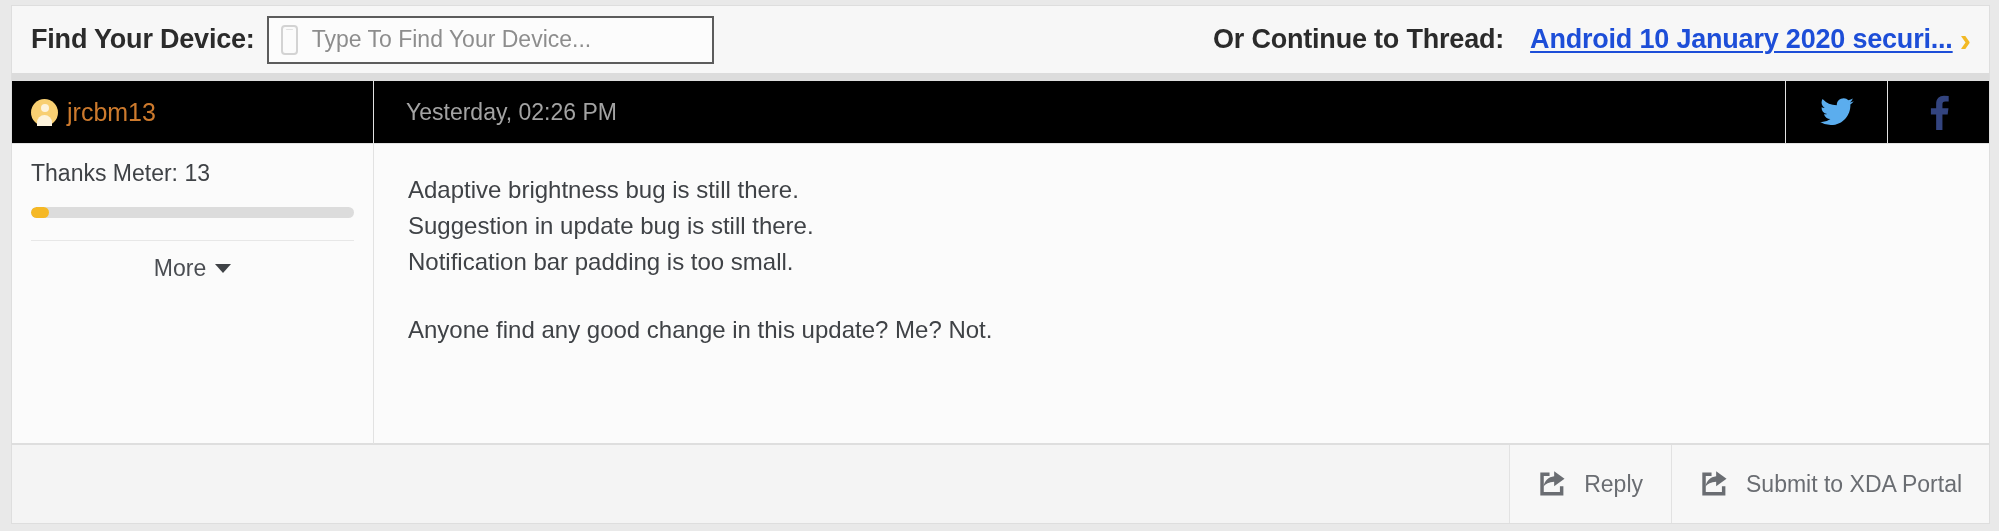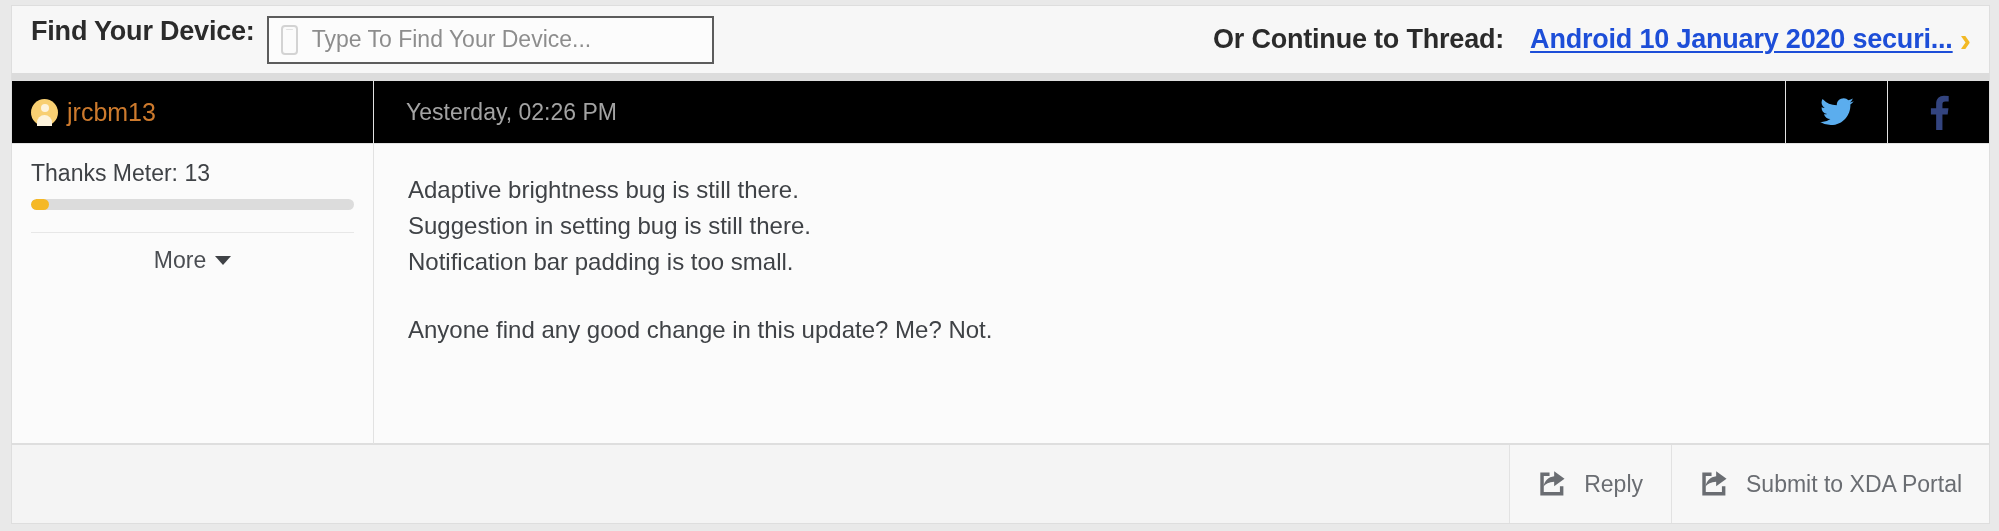"Find Your Device:" .topbar-left { align-items: flex-start -> center }
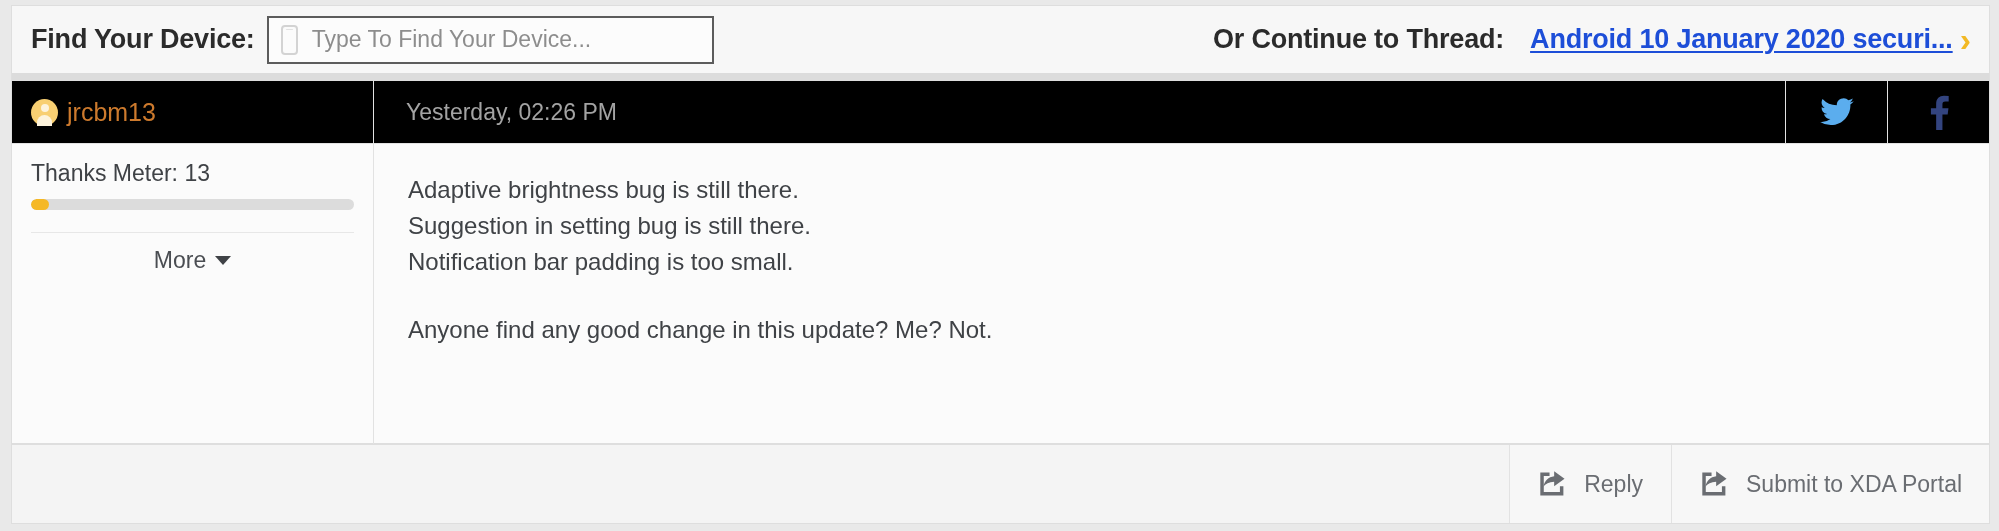"Thanks Meter: 13" .thanks-row { padding-bottom: 12px -> 20px }
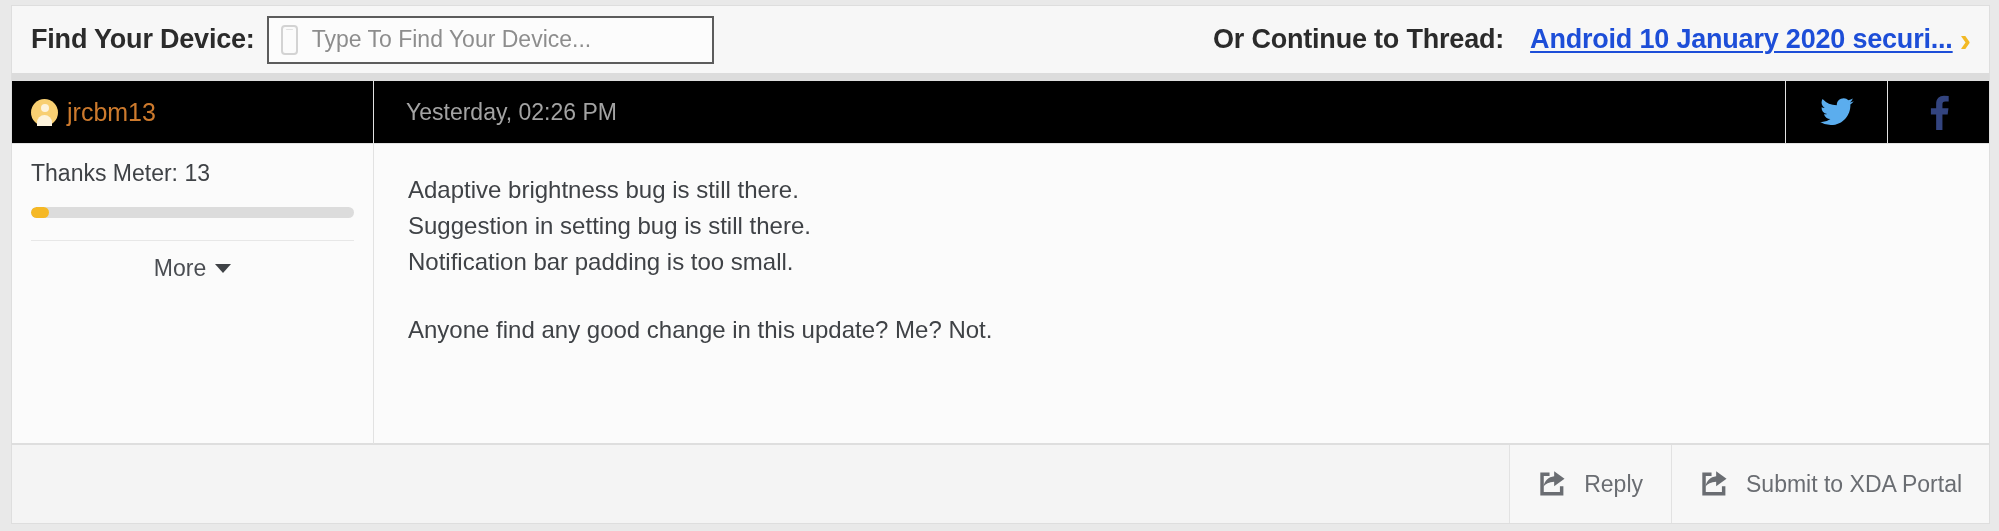"Suggestion in setting bug is" p { text: setting -> update }
